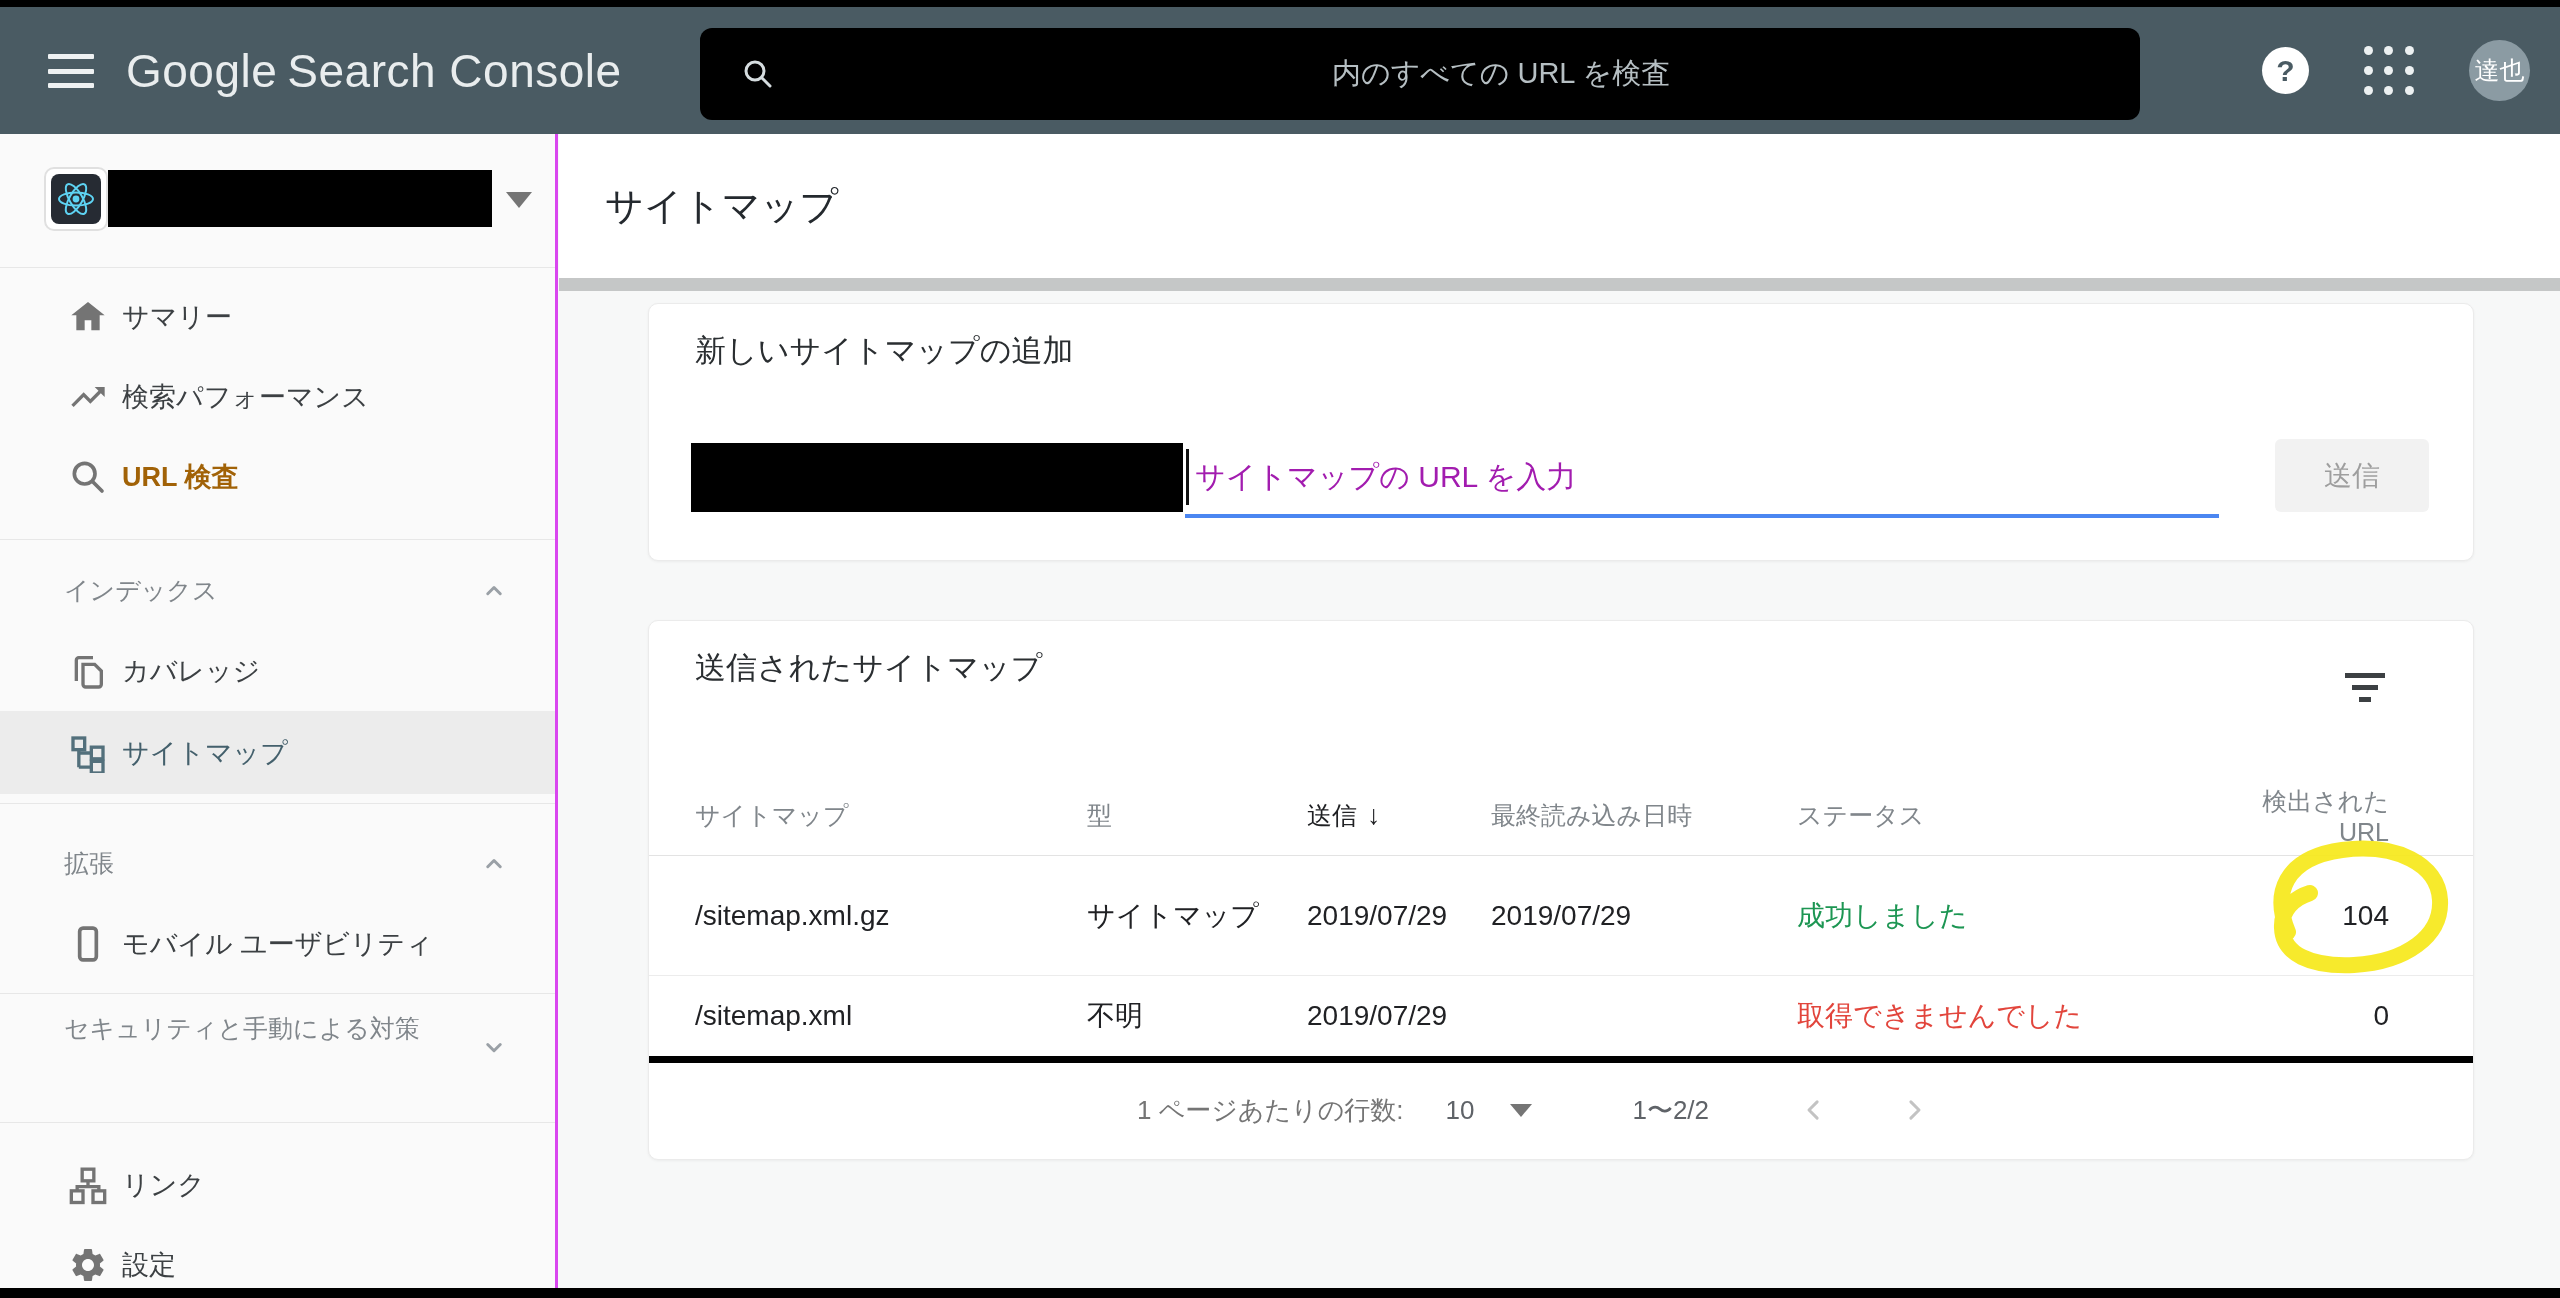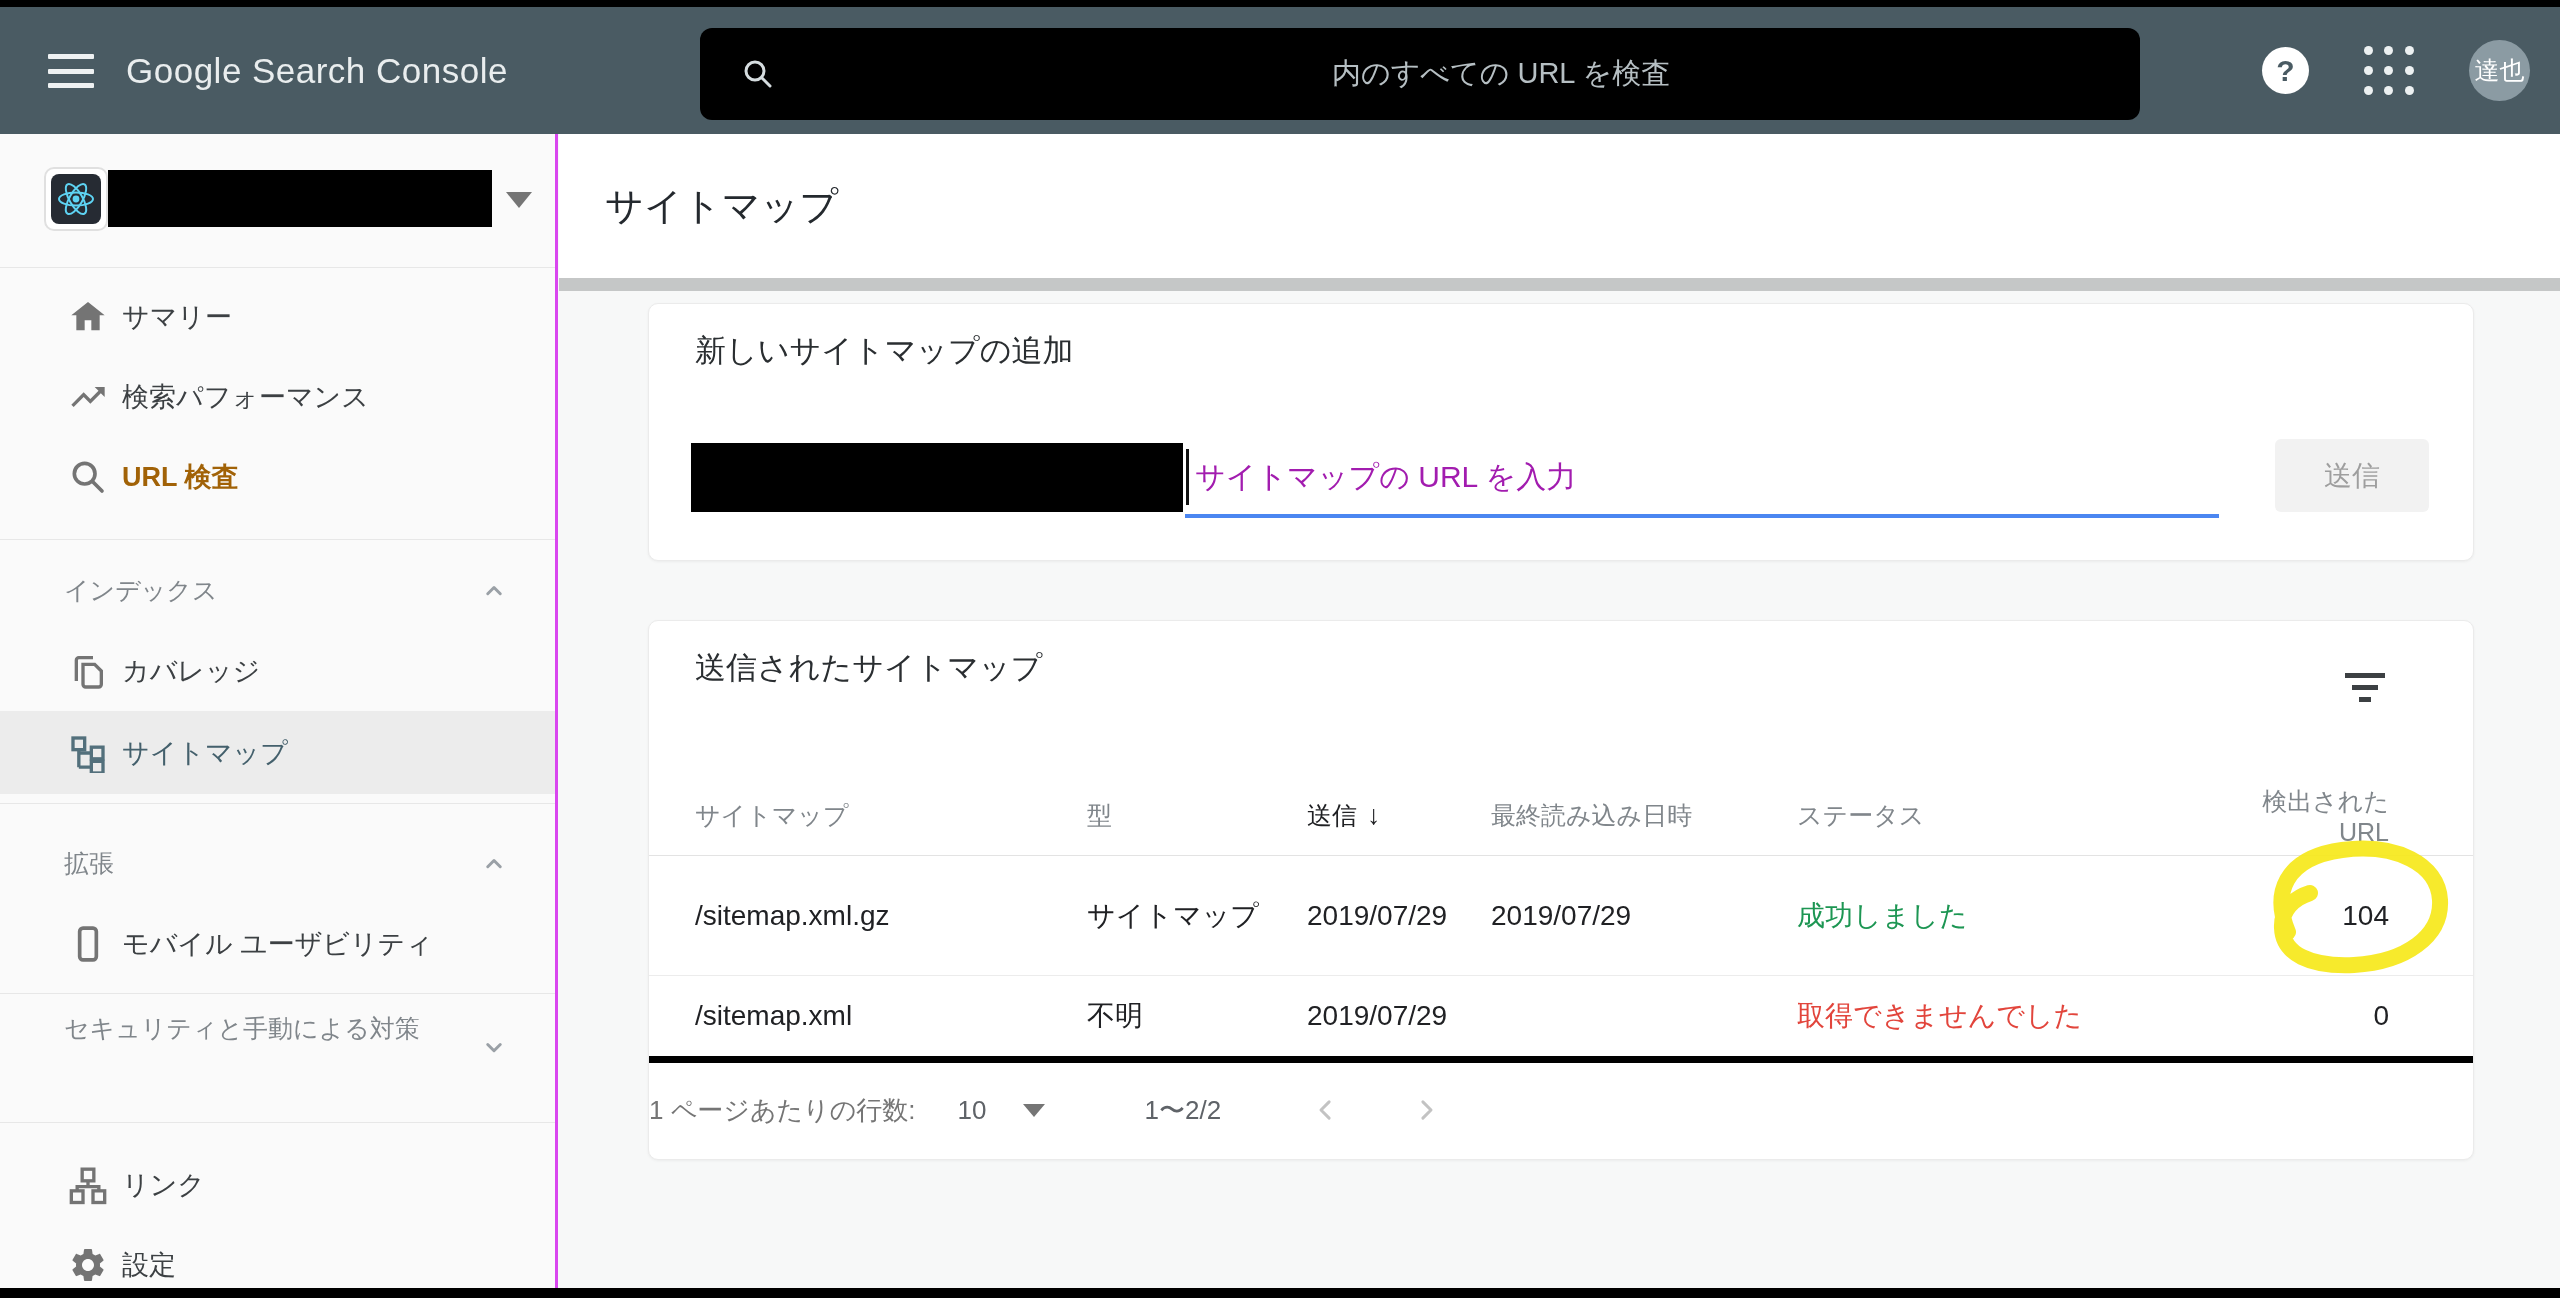"Google" .logo { font-size: 35px -> 46px }
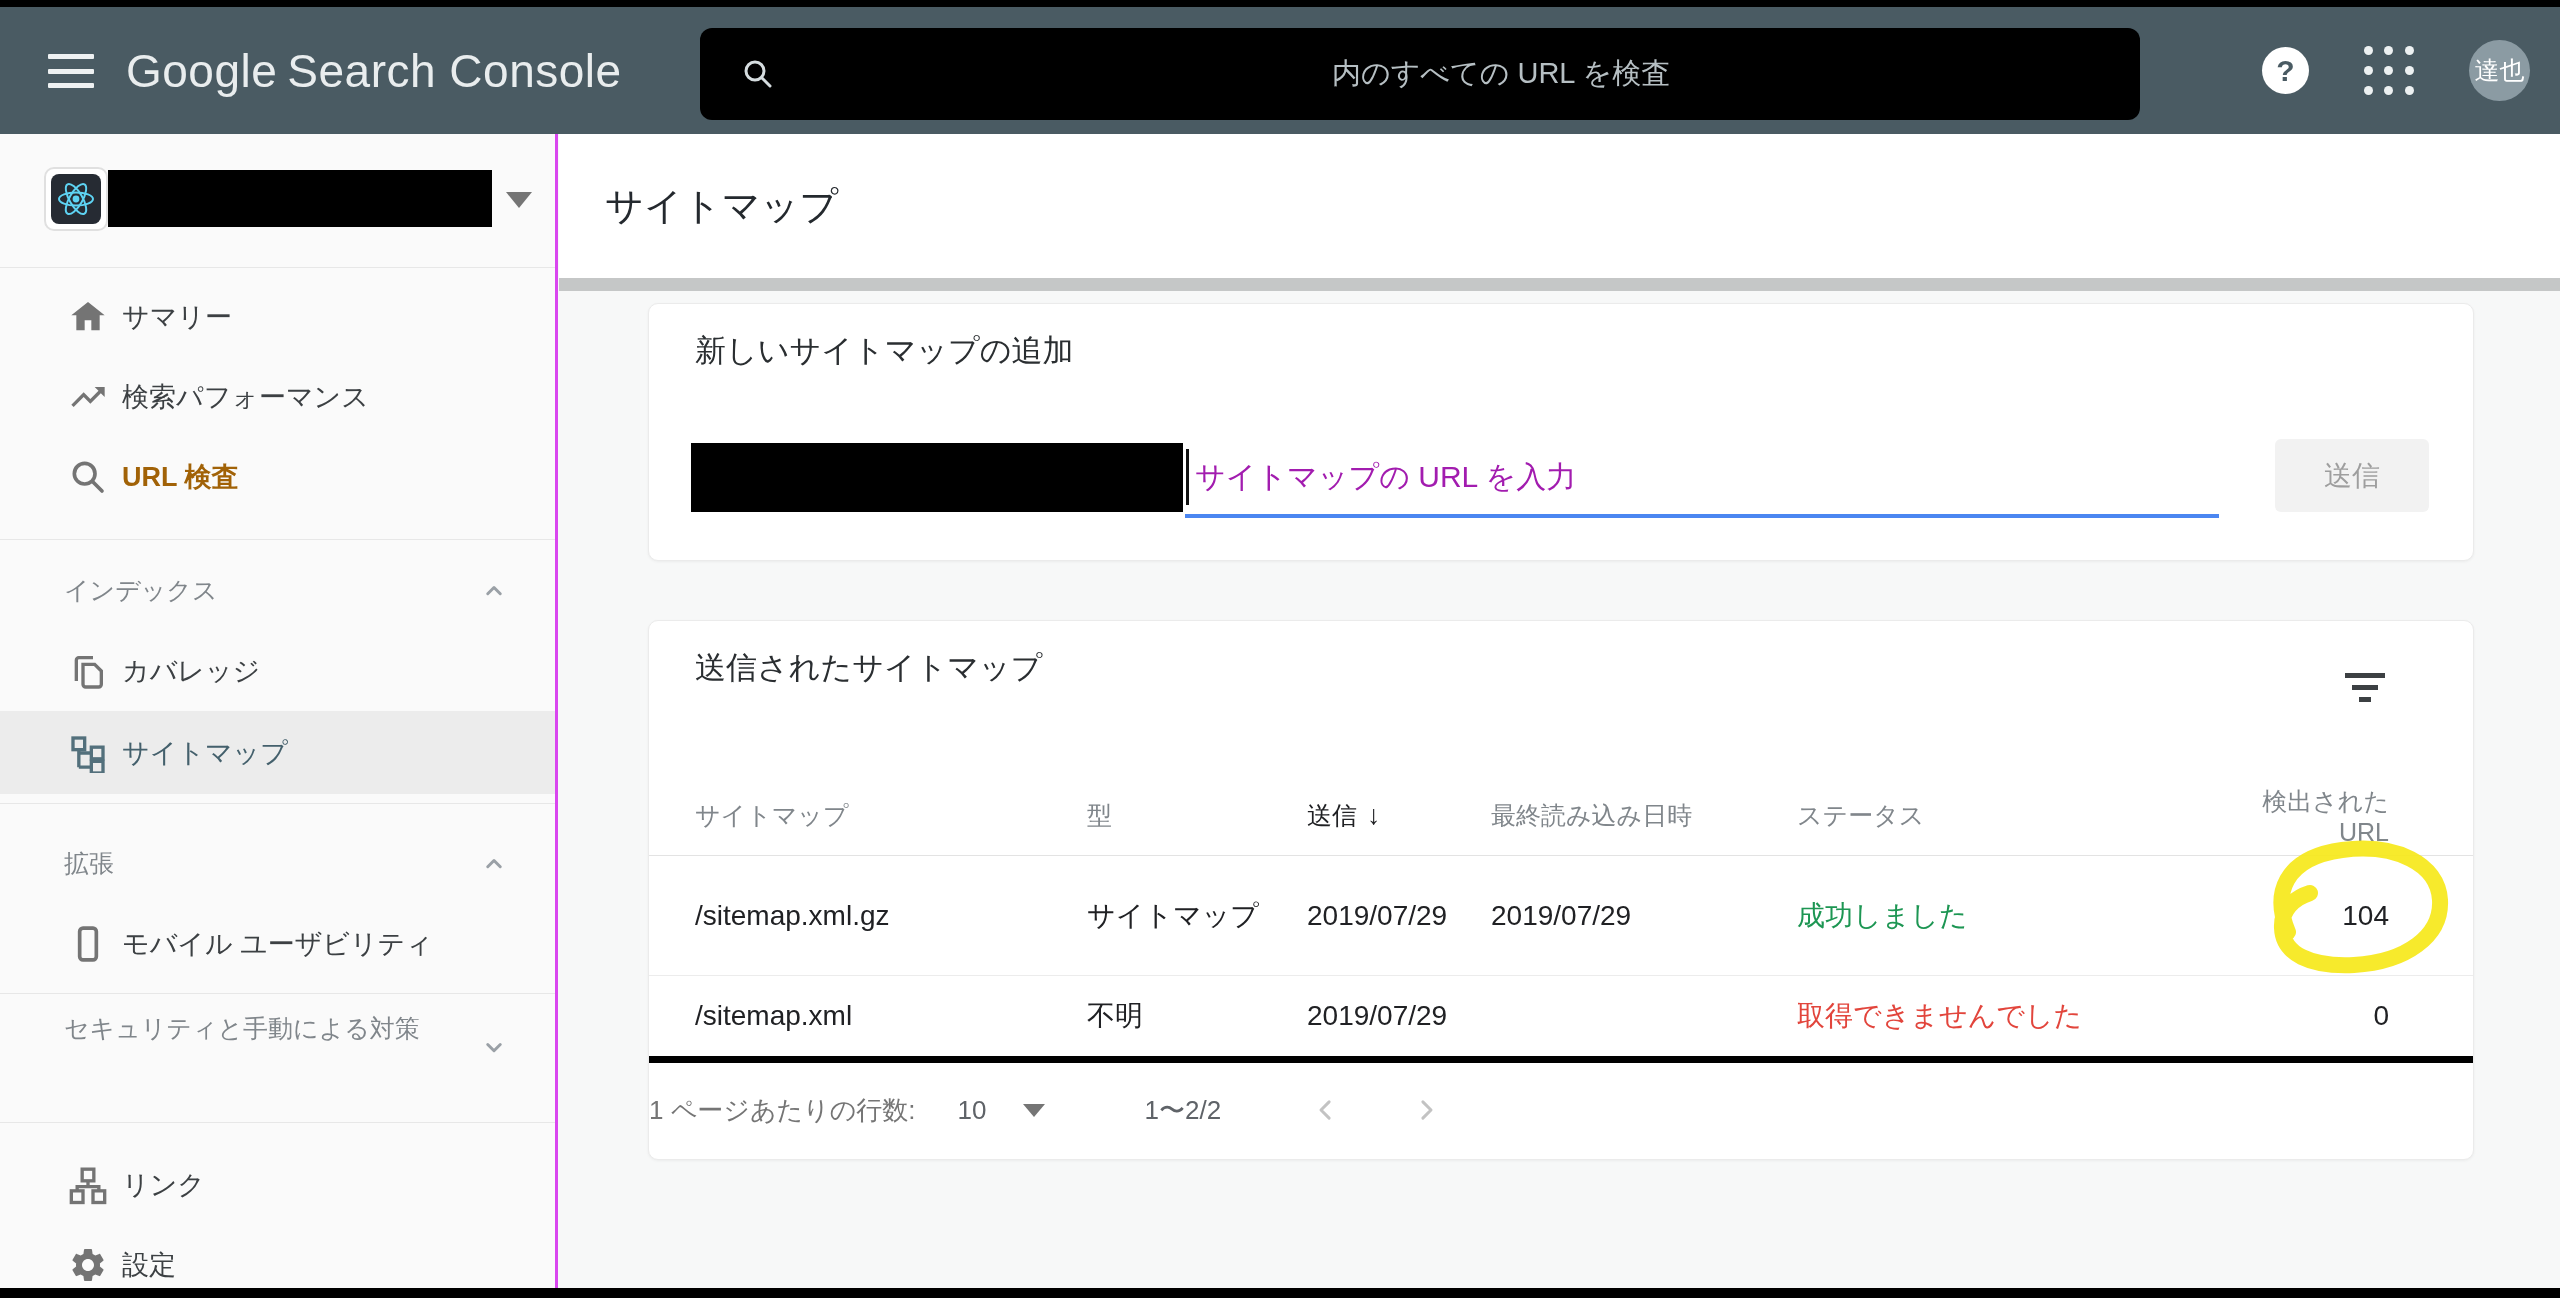"1 ページあたりの行数:" .pager { justify-content: flex-start -> center }
